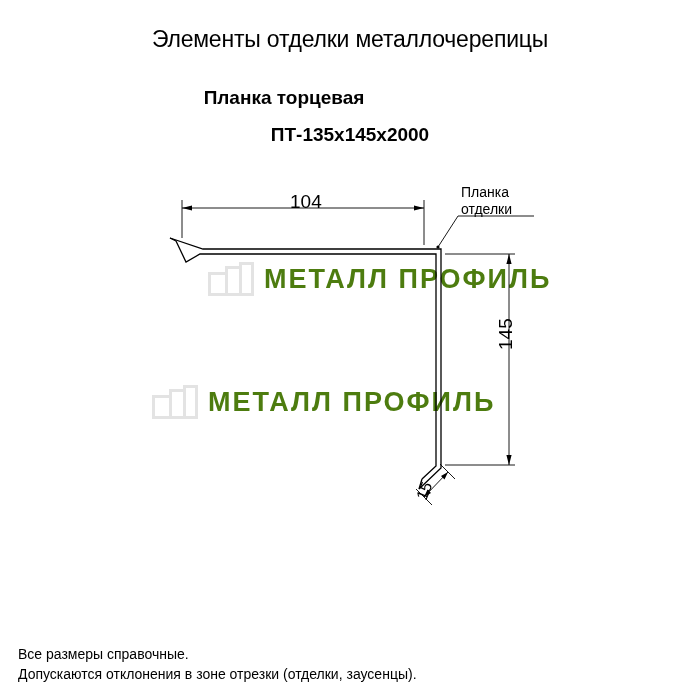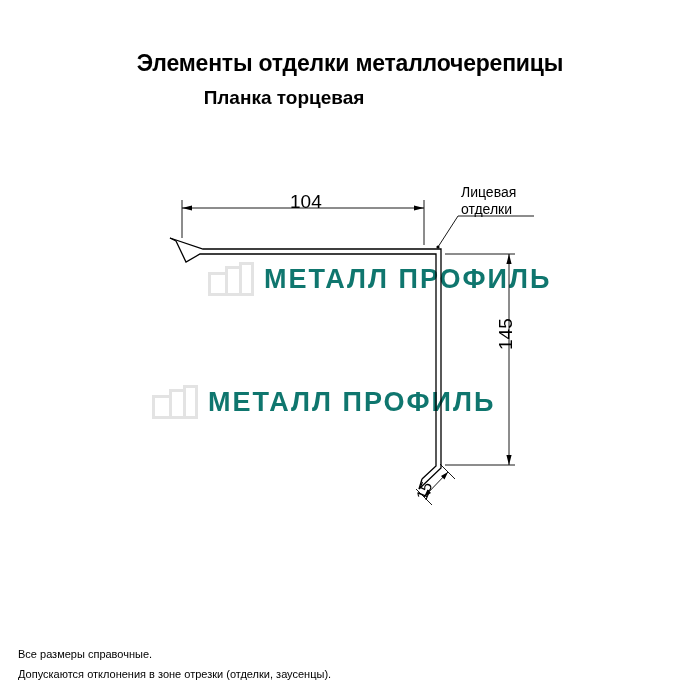"Элементы отделки металлочерепицы" .title-main { font-weight: bold -> normal; margin-top: 24px -> none }
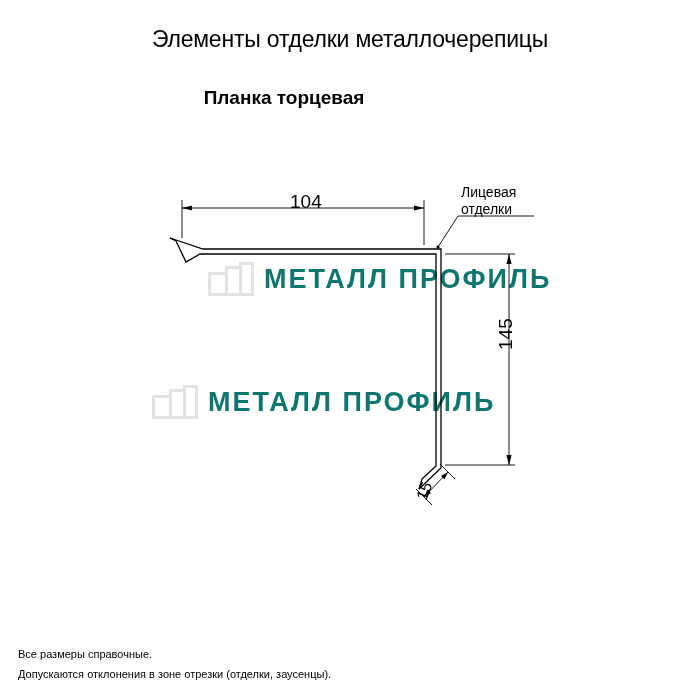"ПТ-135х145х2000" div.title-code { html: none -> <div>ПТ-135х145х2000</div> }
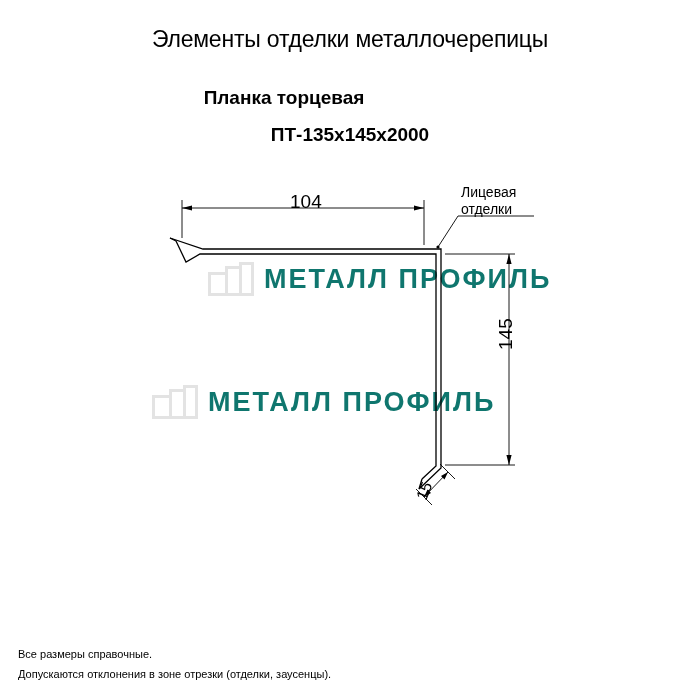"Лицевая" div { text: Лицевая -> Планка }
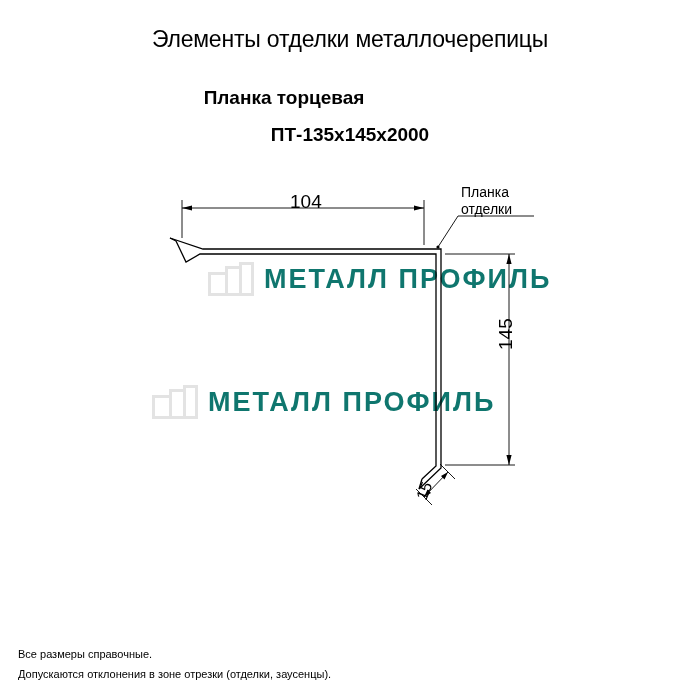"МЕТАЛЛ ПРОФИЛЬ" .watermark { color: #0f766e -> #4d7c0f }
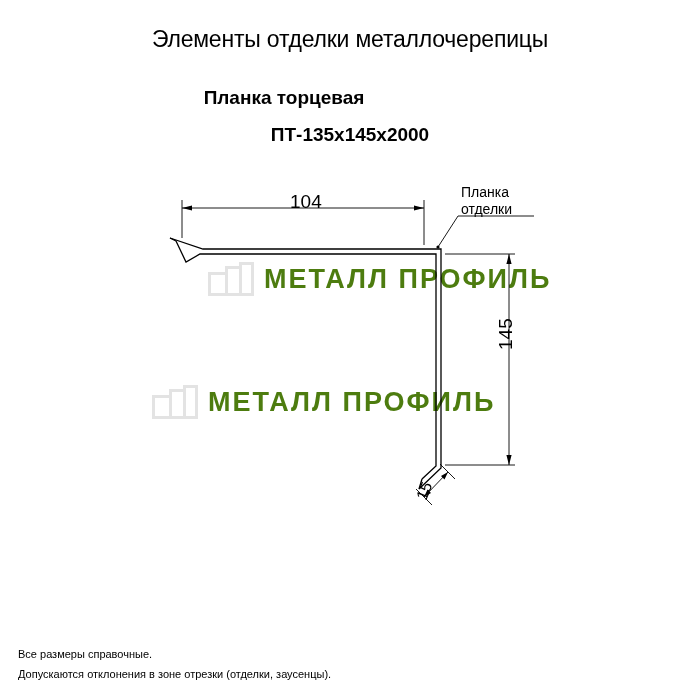"Все размеры справочные." .footer { font-size: 11px -> 14px }
